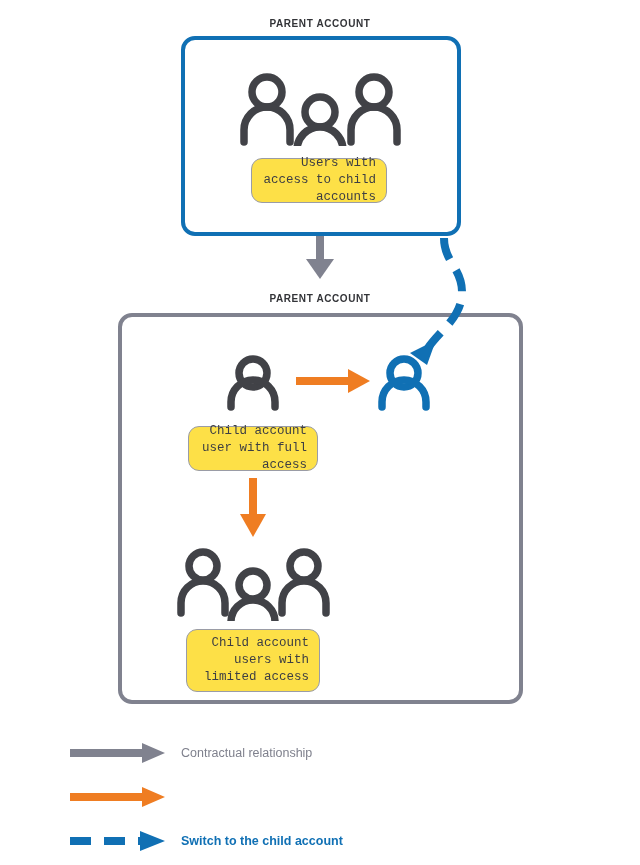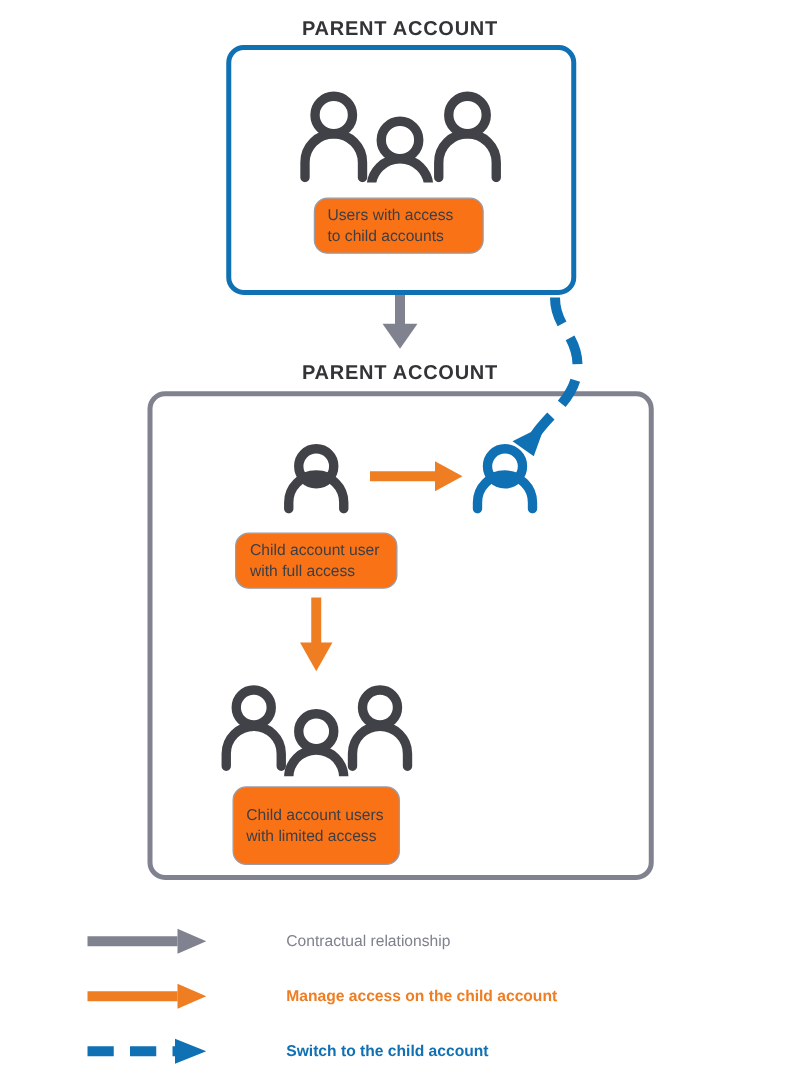"PARENT ACCOUNT" .section-title { font-size: 16px -> 10px }
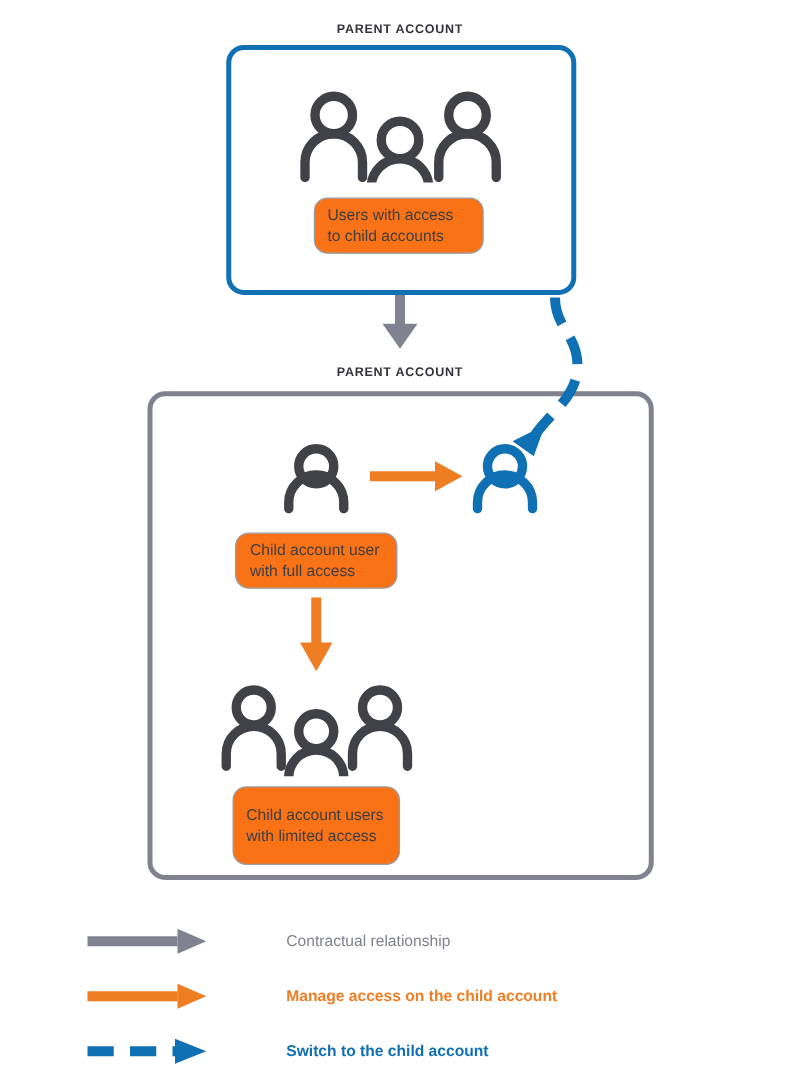"Users with access to child" .caption { background: #f97316 -> #fde047; font-family: none -> Liberation Mono, monospace; text-align: left -> right }
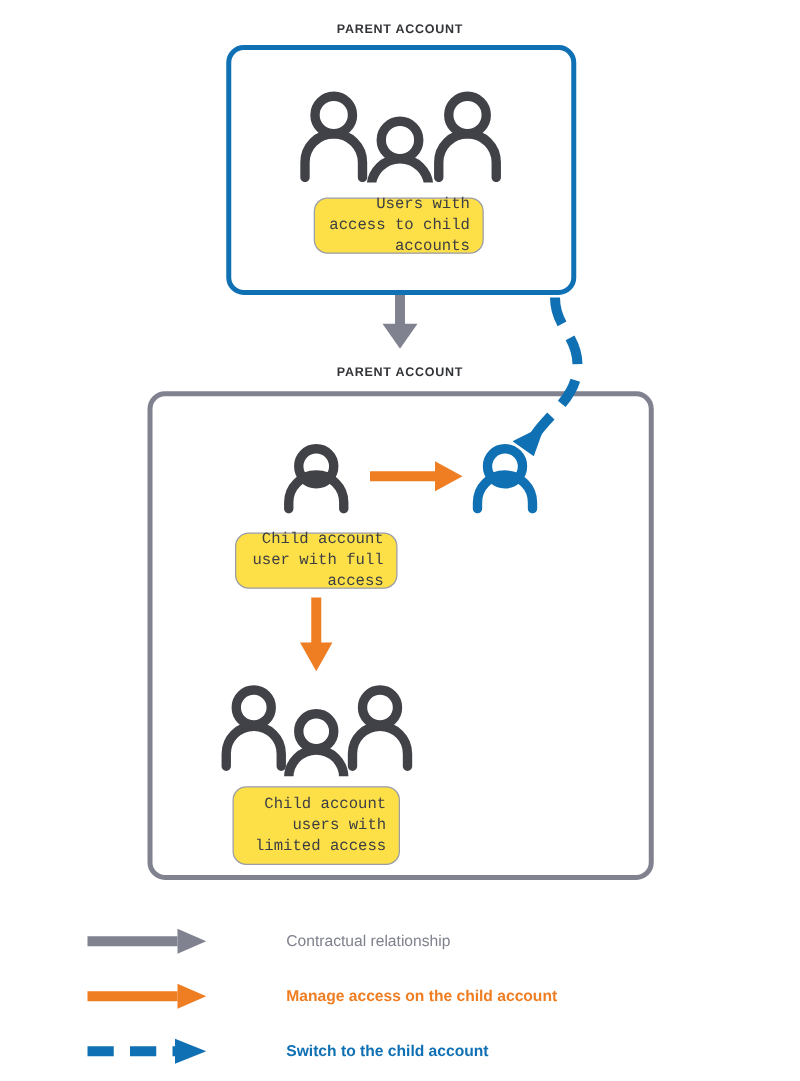"Contractual relationship" .legend-label { margin-left: 48px -> none }
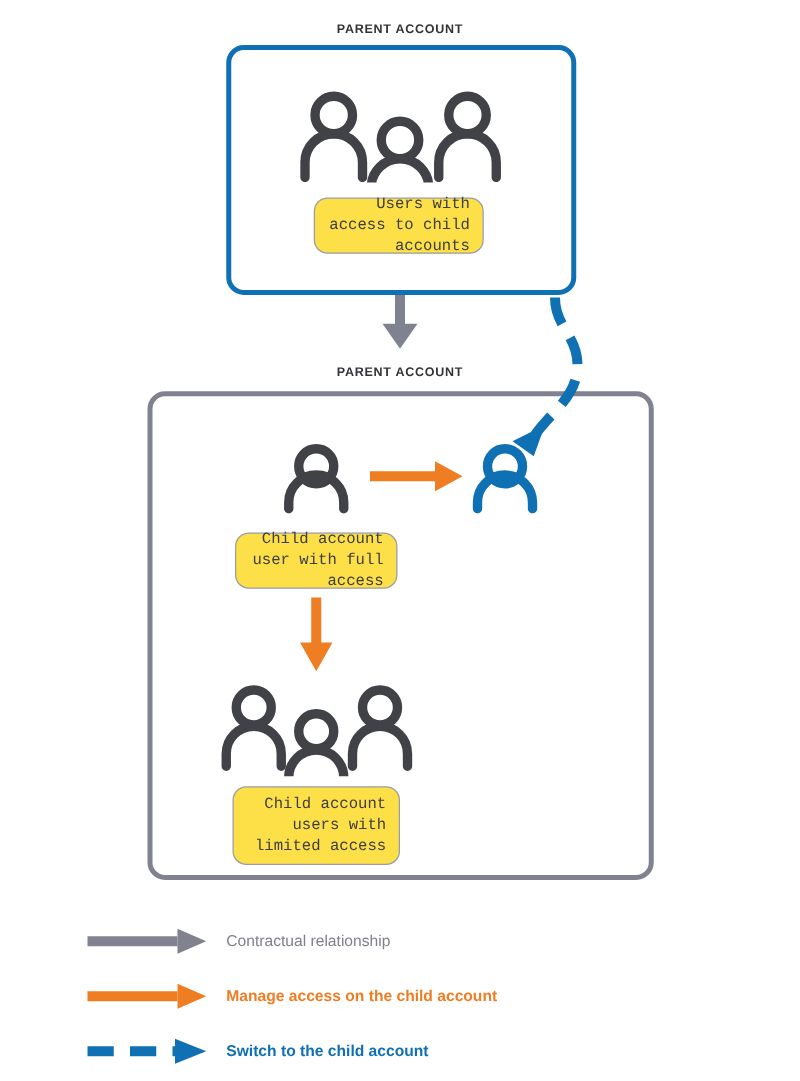"Manage access on the child" div.legend-label { html: <div>Manage access on the child account</div> -> none }
